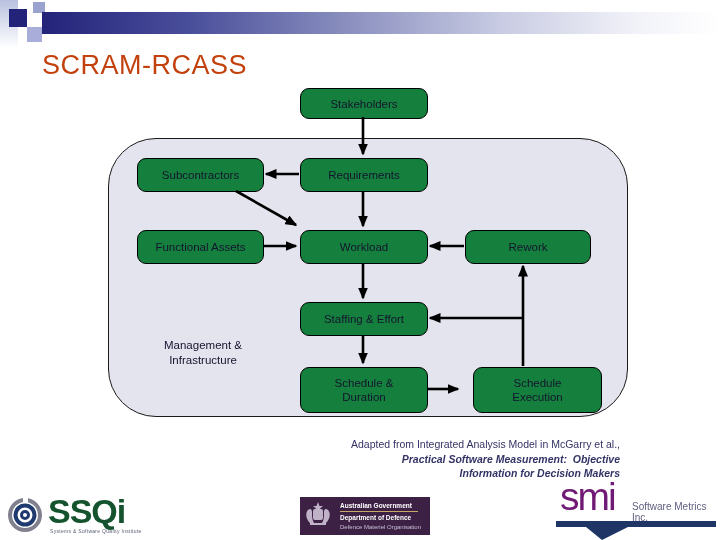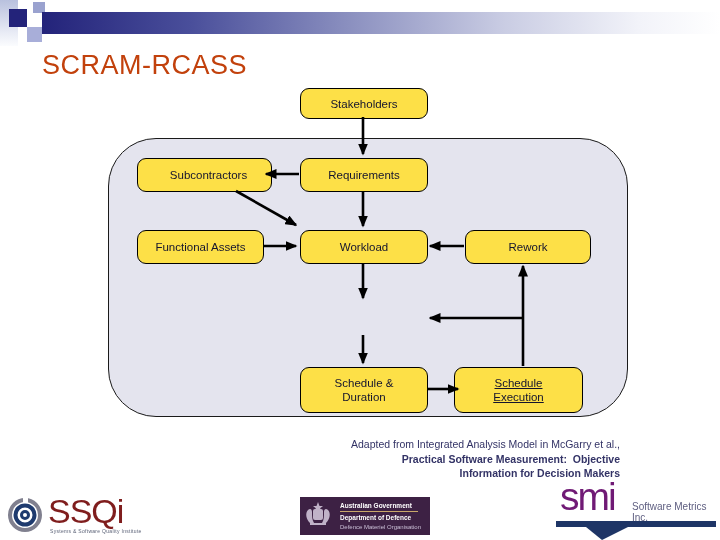"Stakeholders" .node { background: #fde047 -> #15803d }
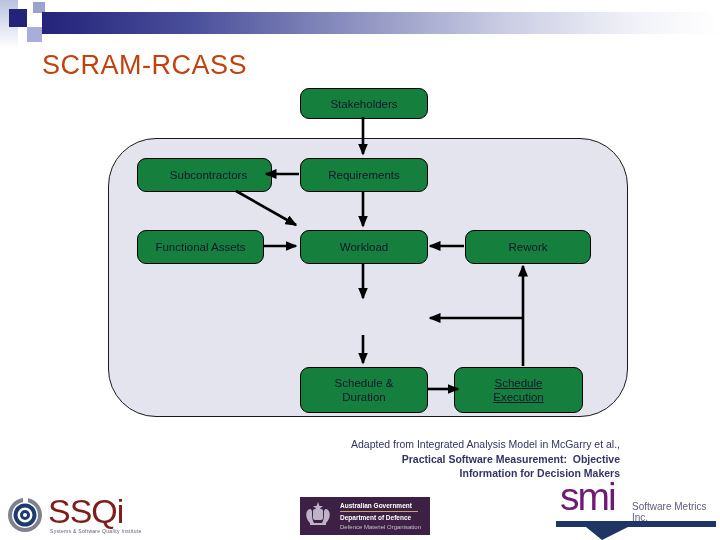"Subcontractors" div.node { padding-left: 8px -> none }
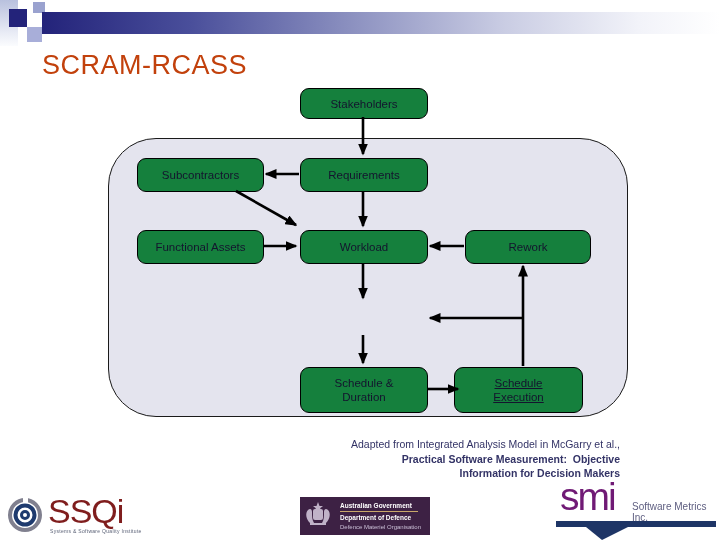"Staffing & Effort" div.node { html: none -> <div>Staffing &amp; Effort</div> }
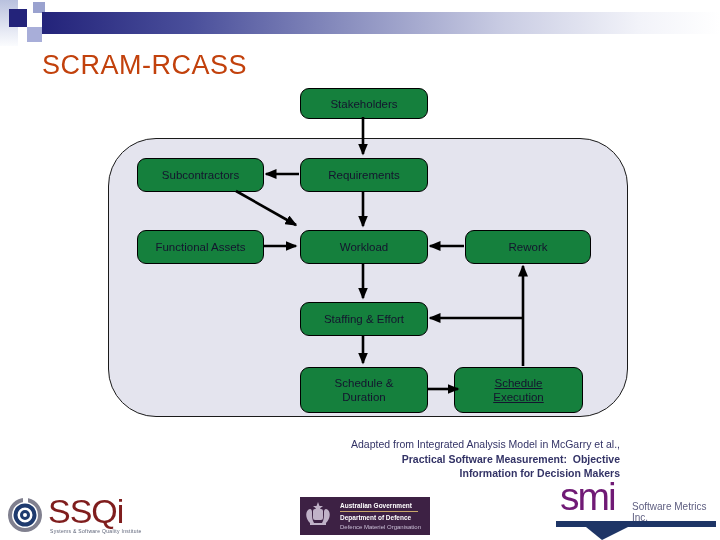"Management &" div.free-label { html: none -> <div>Management &amp; Infrastructure</div> }
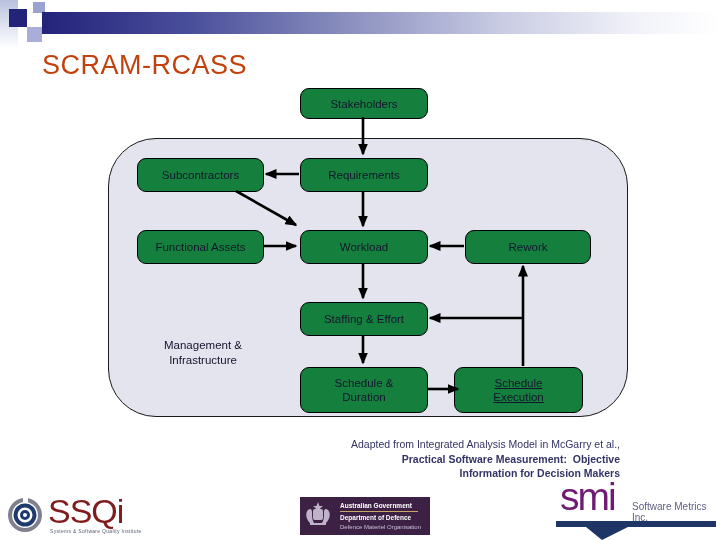"Schedule" div.node { left: 454px -> 473px; text-decoration: underline -> none }
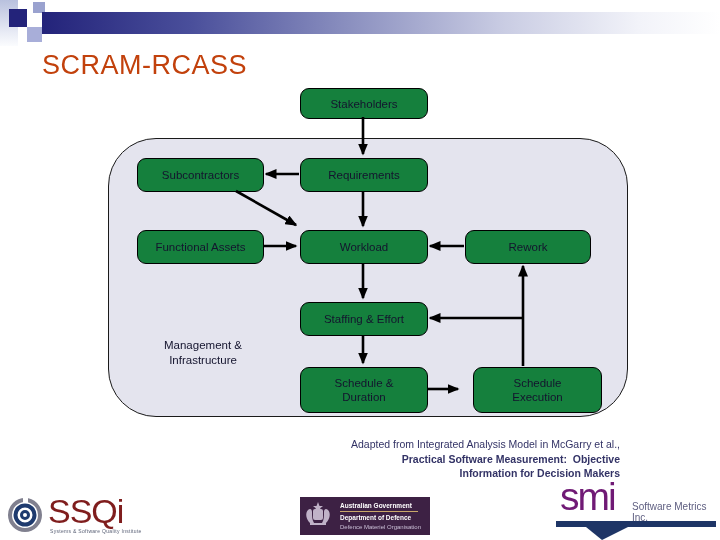"Practical Software Measurement:" .attr-bold { font-style: none -> italic }
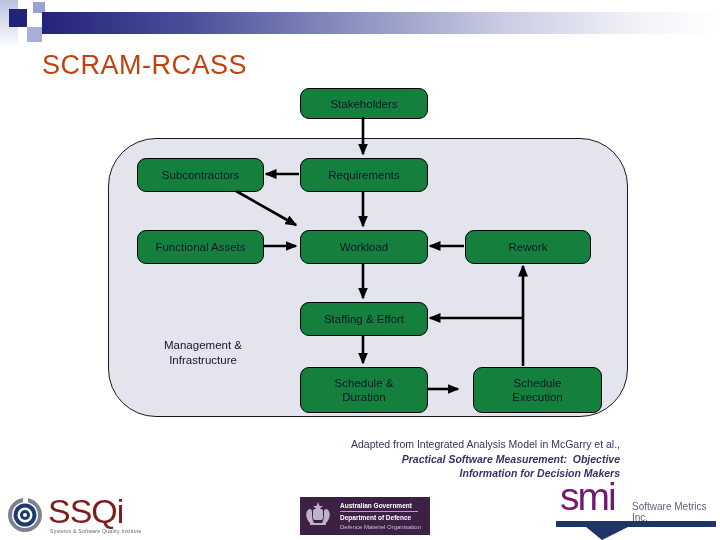"SSQi" .ssqi-name { color: #7f1d1d -> #14532d; font-weight: normal -> bold }
